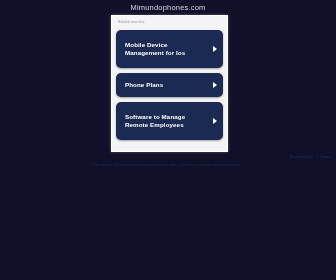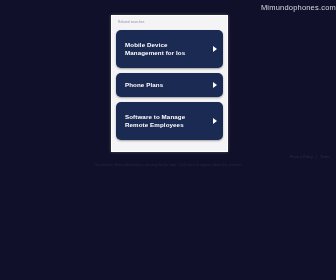"Mimundophones.com" .domain-title { text-align: right -> center }
